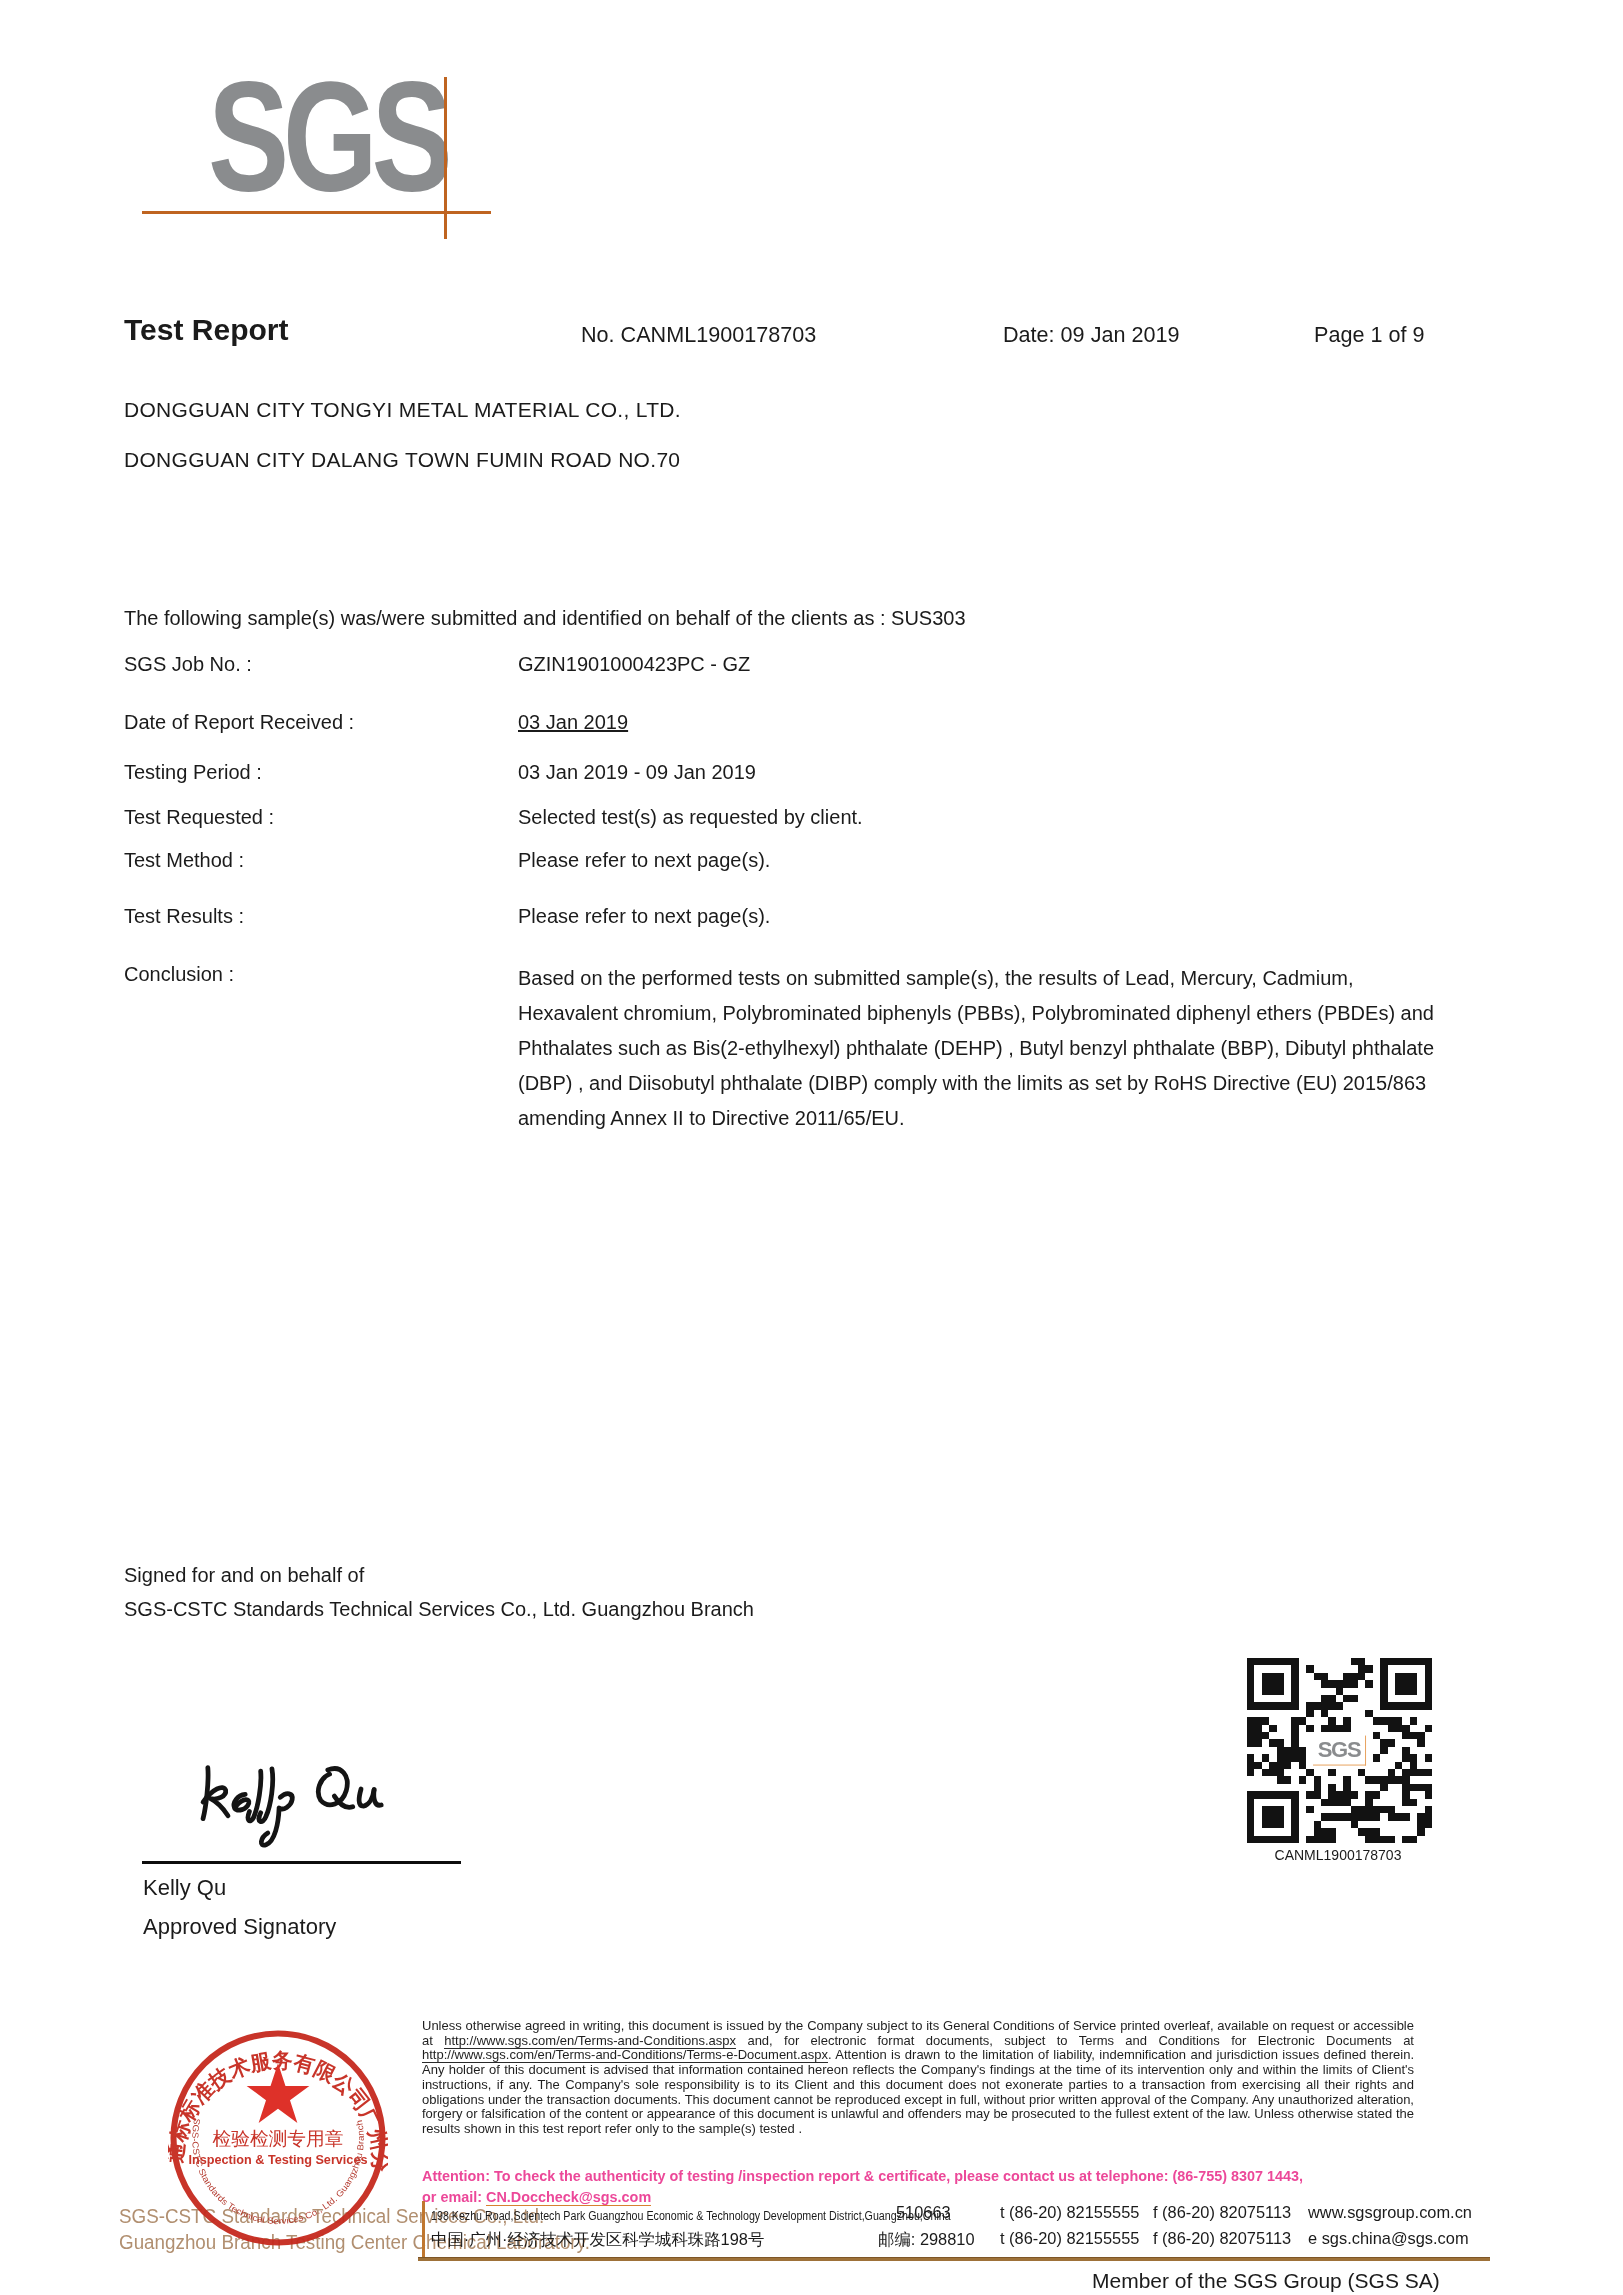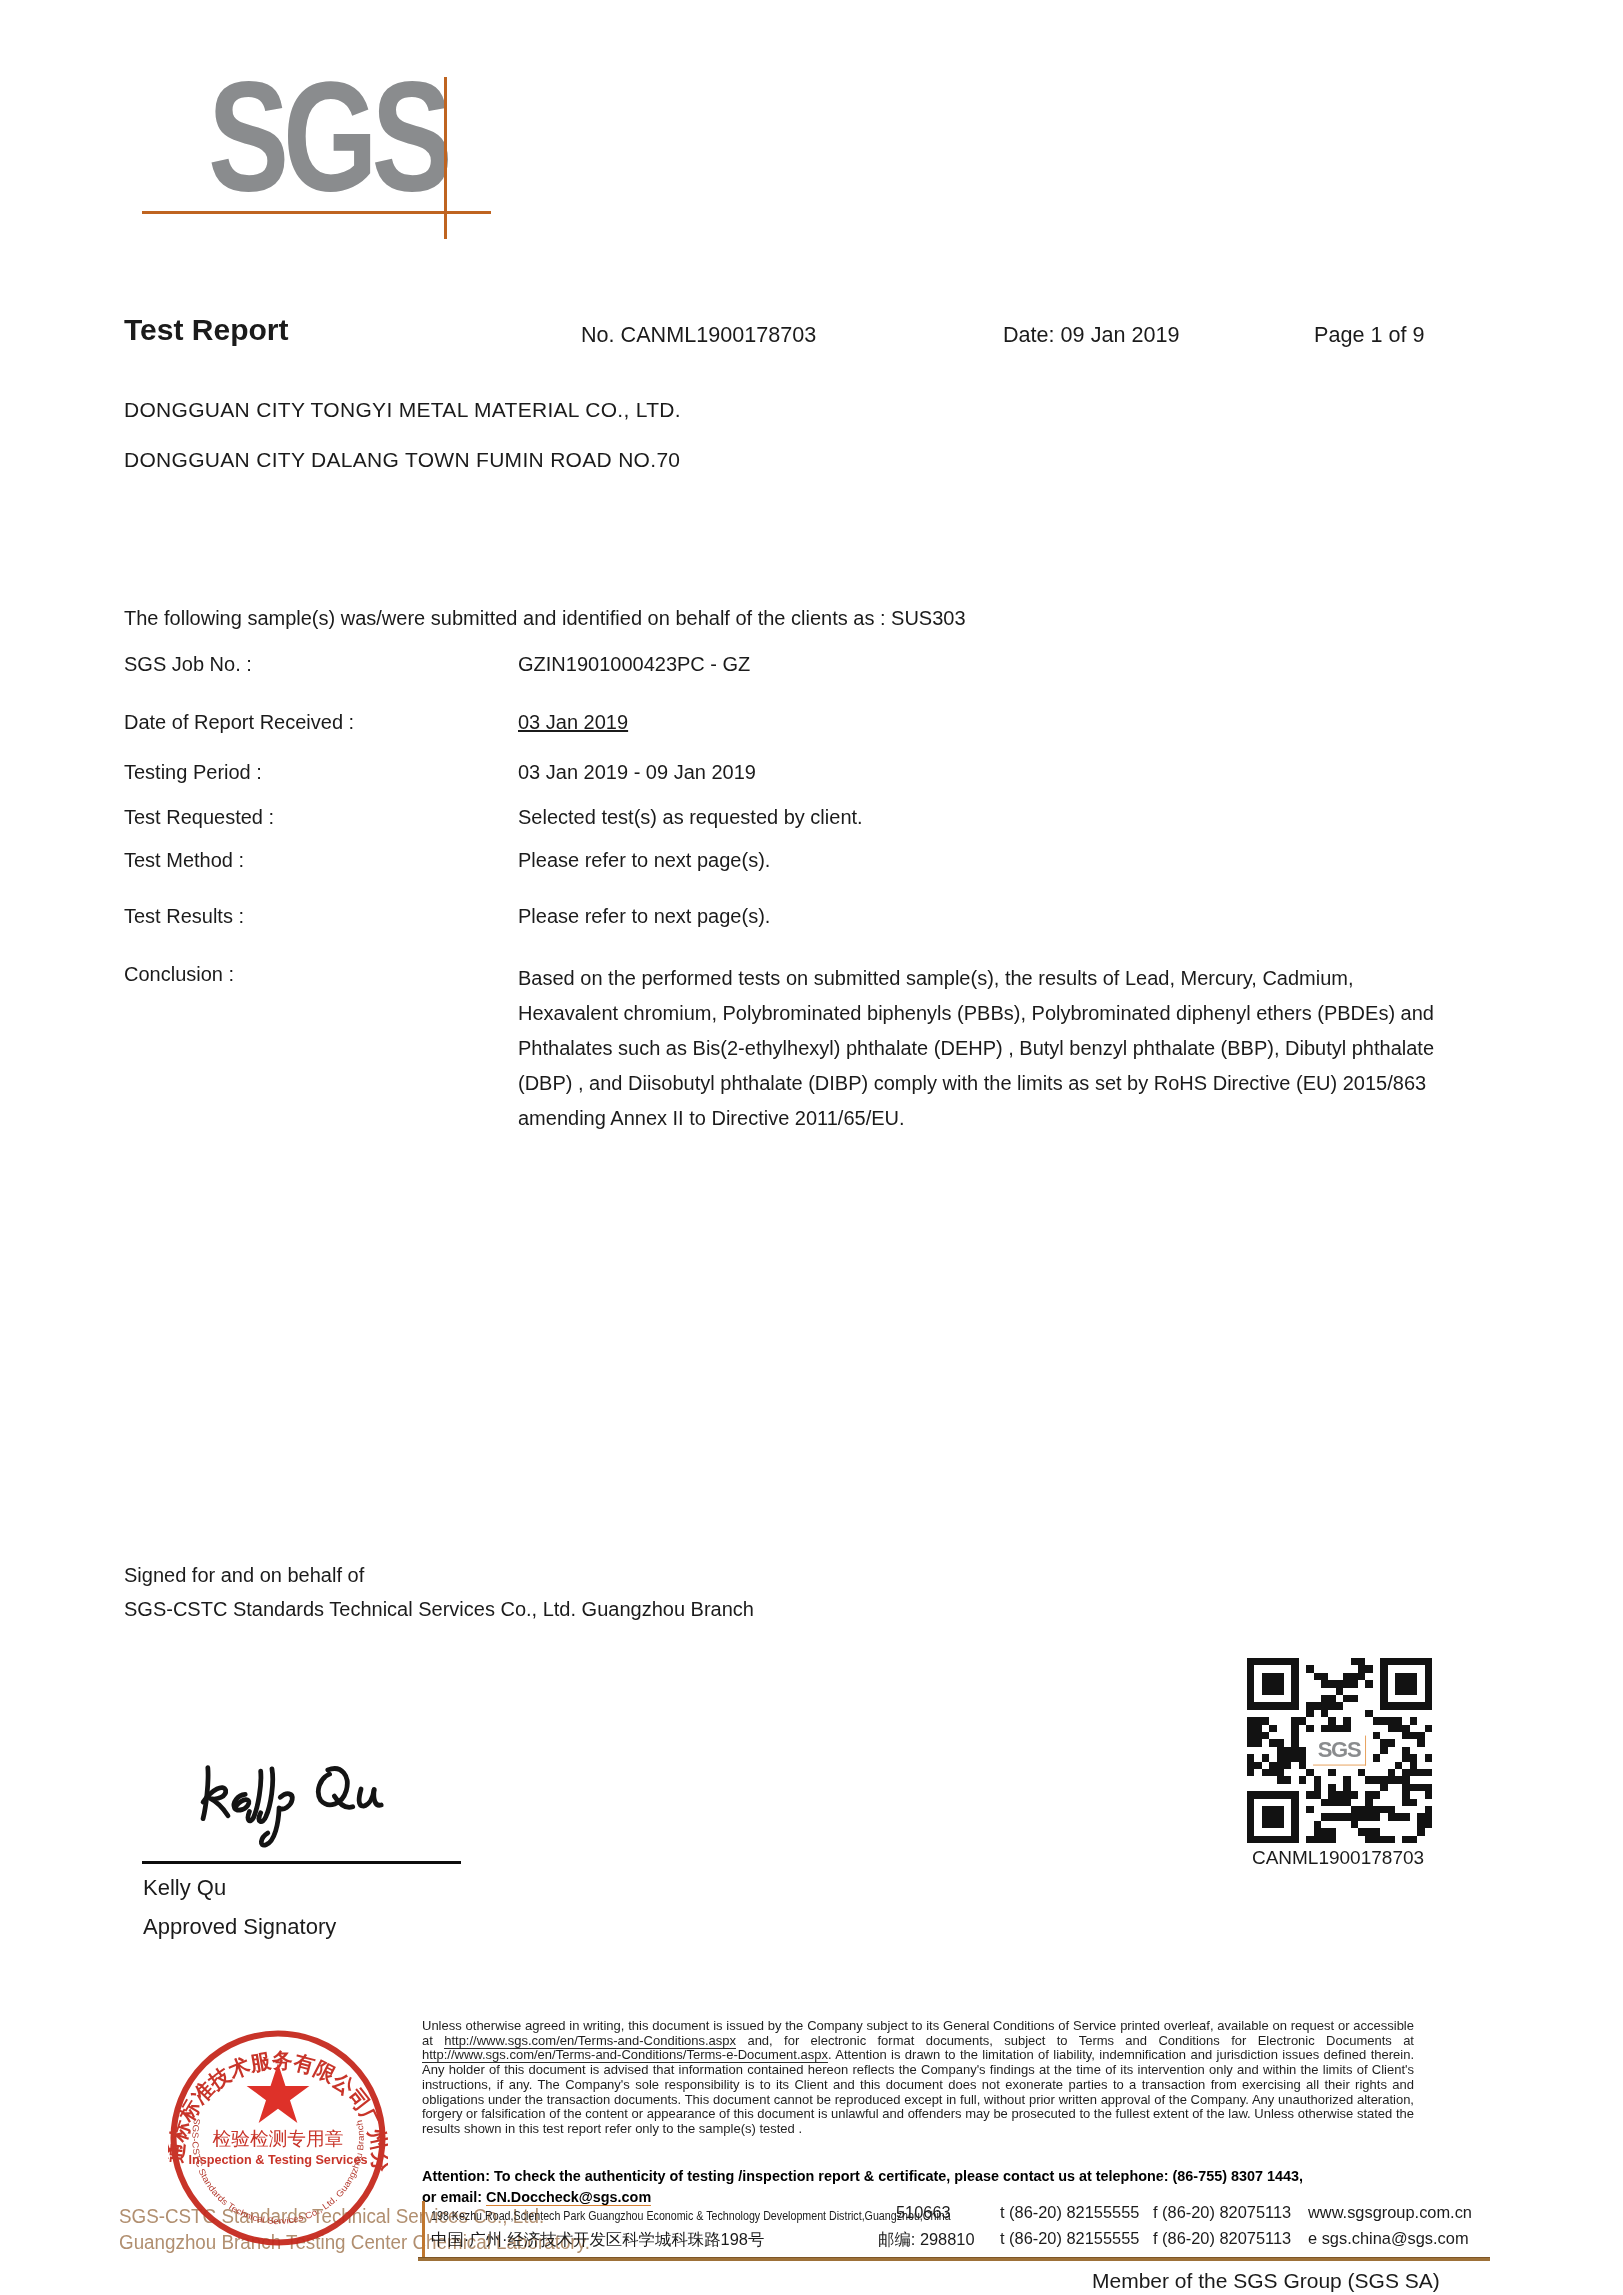"CANML1900178703" .qr-caption { font-size: 19px -> 14px }
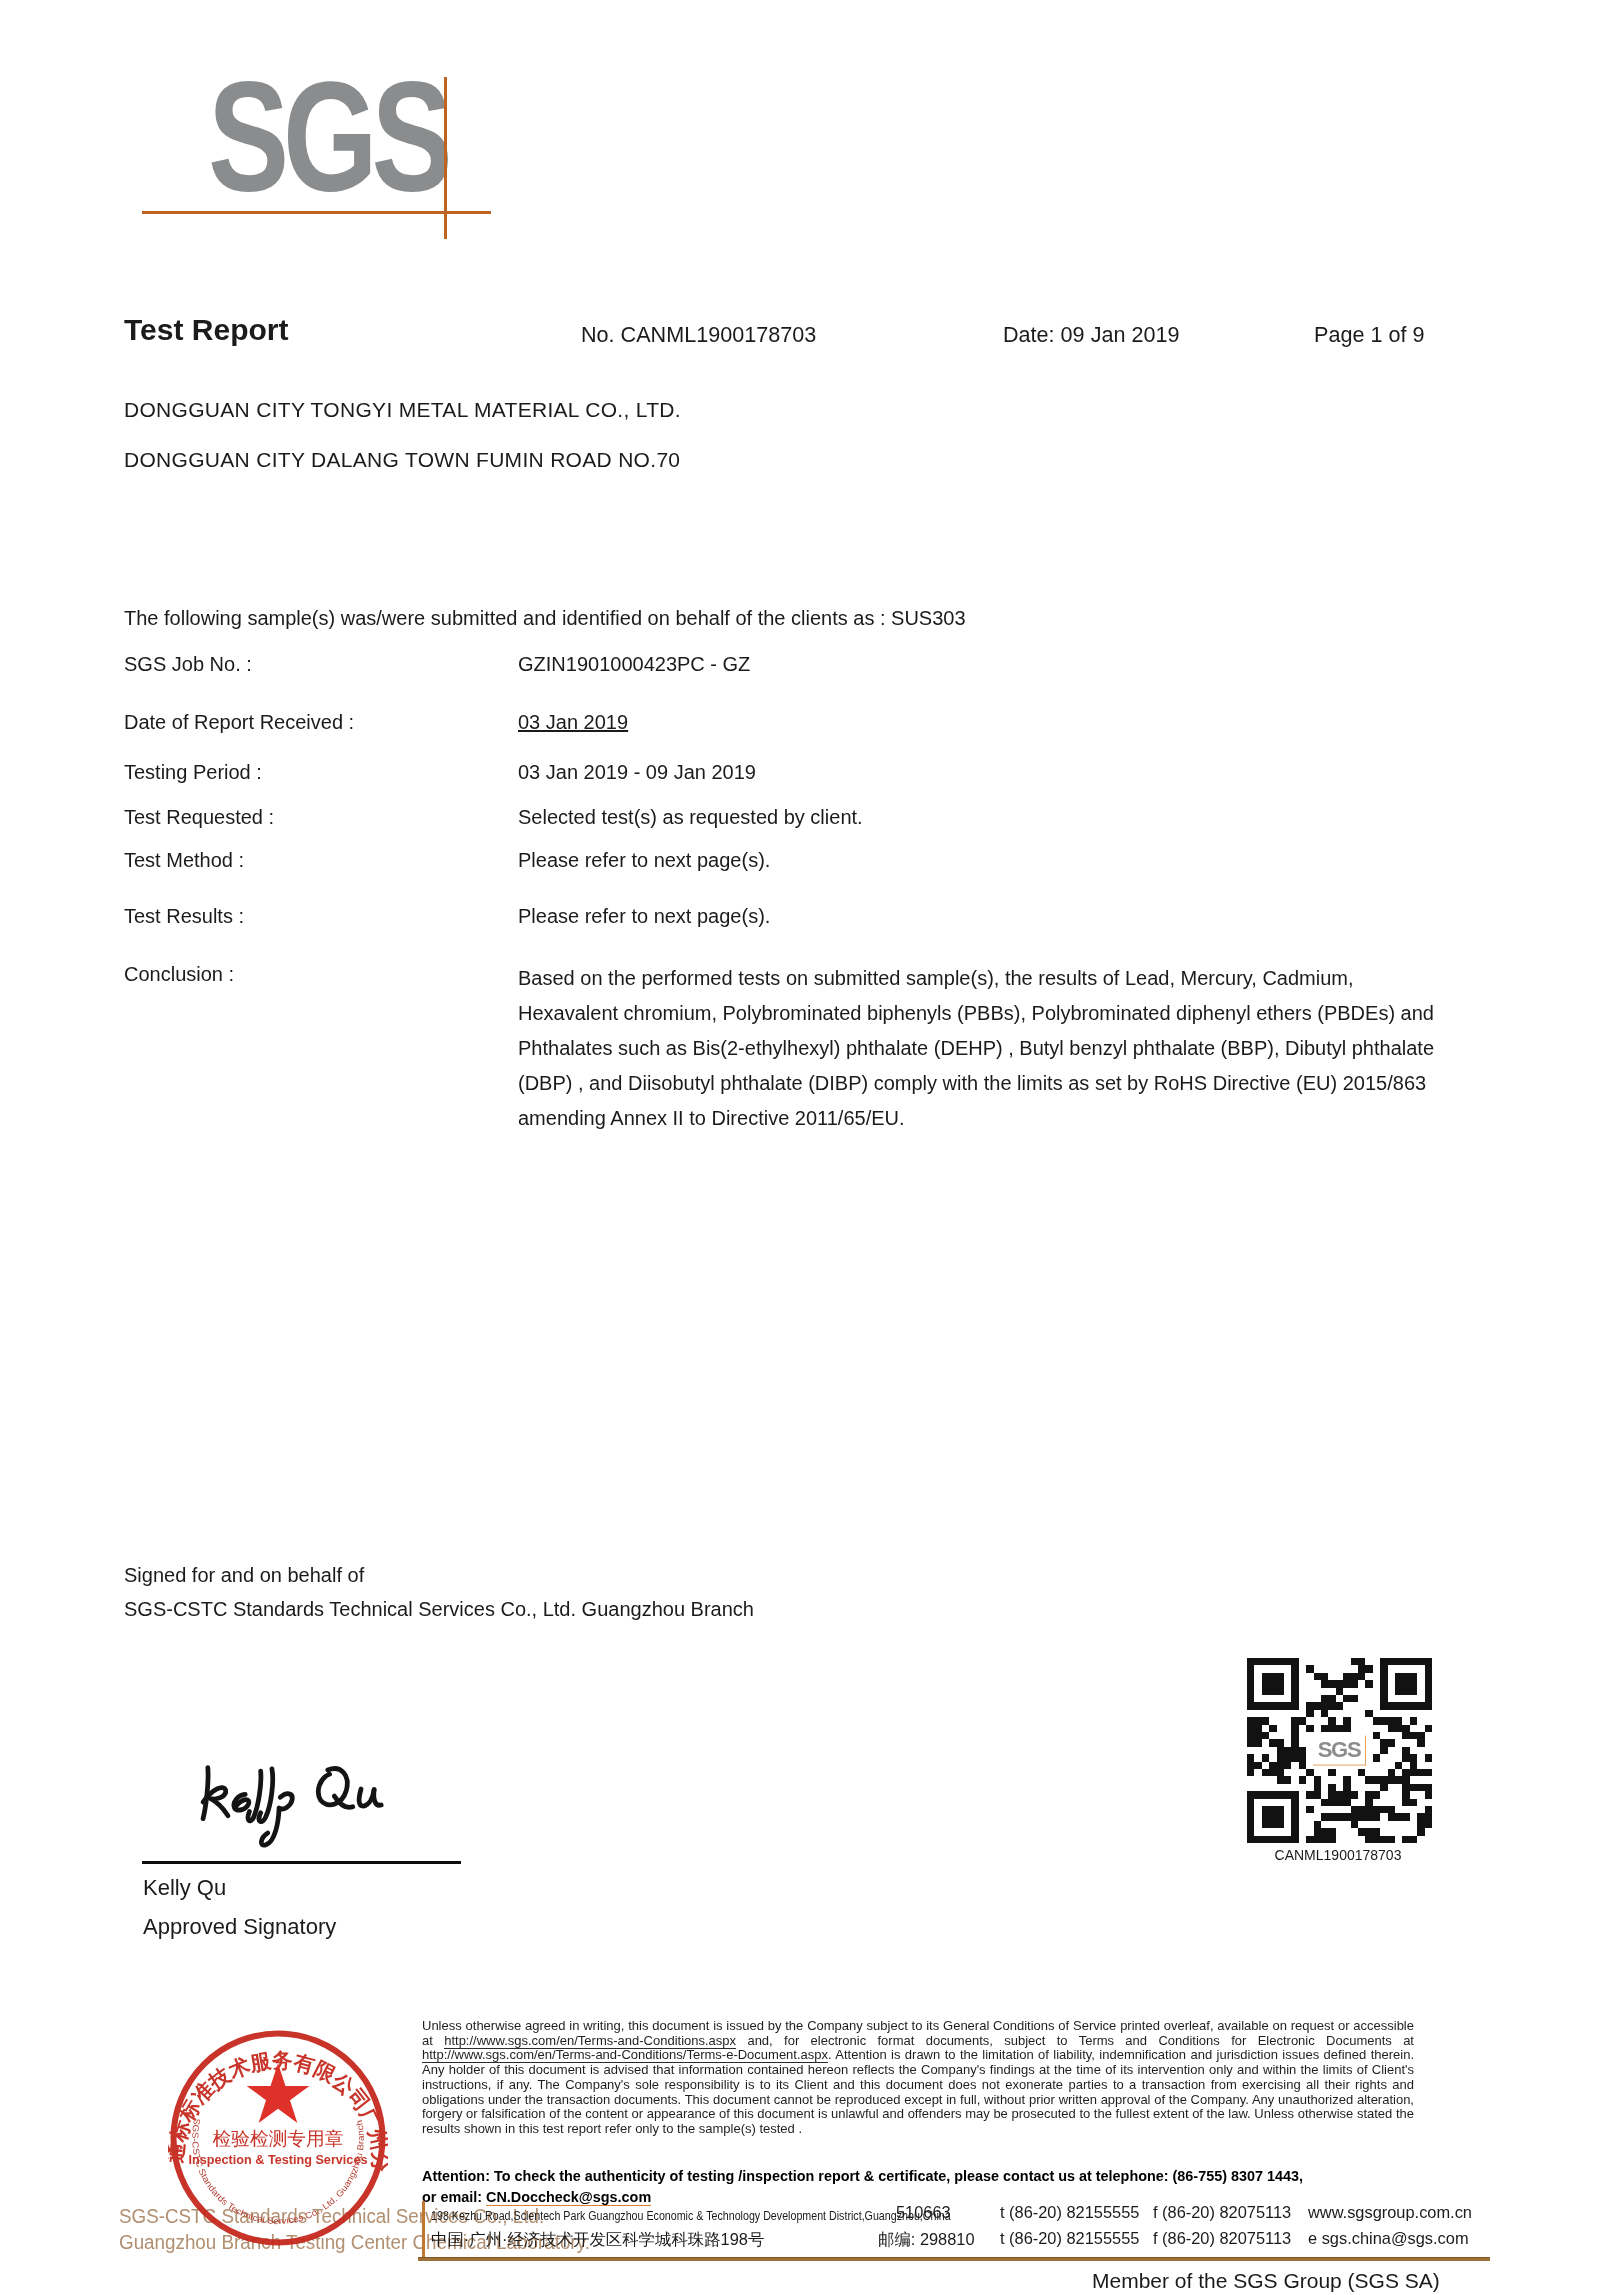"Attention: To check the authenticity" .attn { color: #000000 -> #ec4899 }
